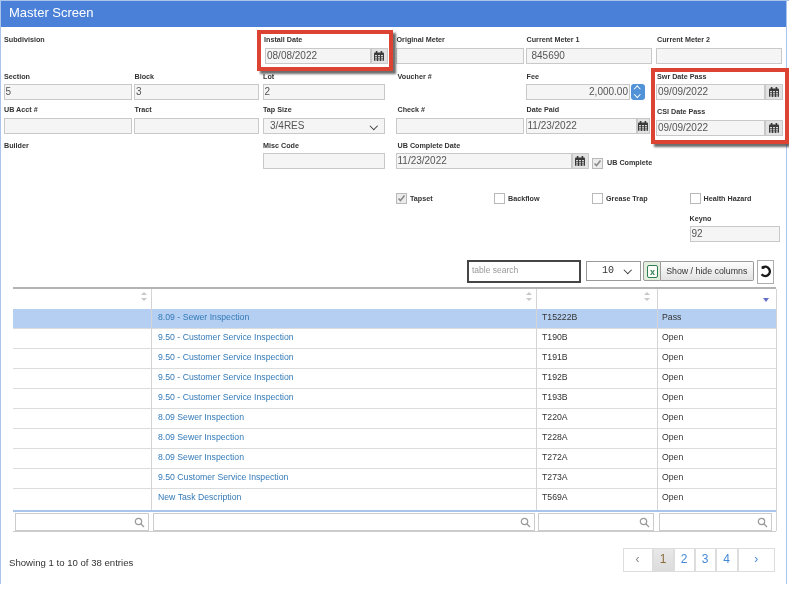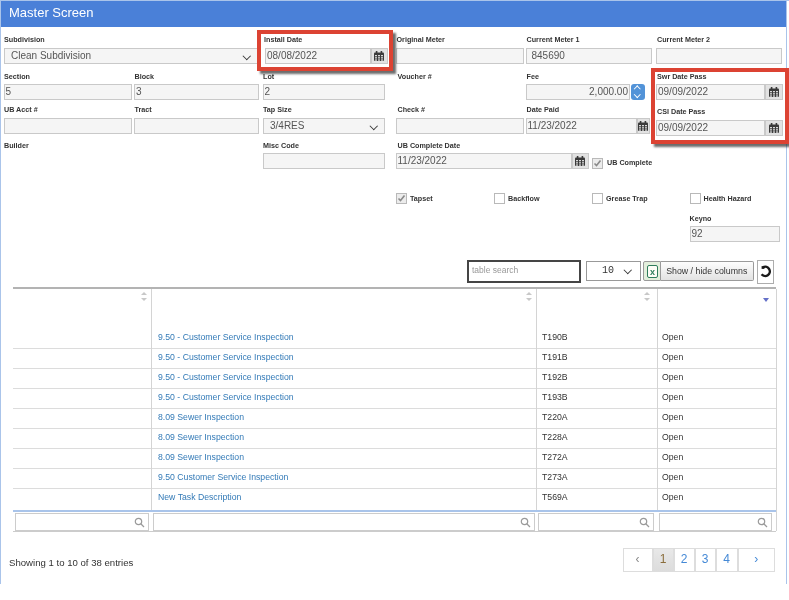"Clean Subdivision" div.in { html: <div>Clean Subdivision<div></div></div> -> none }
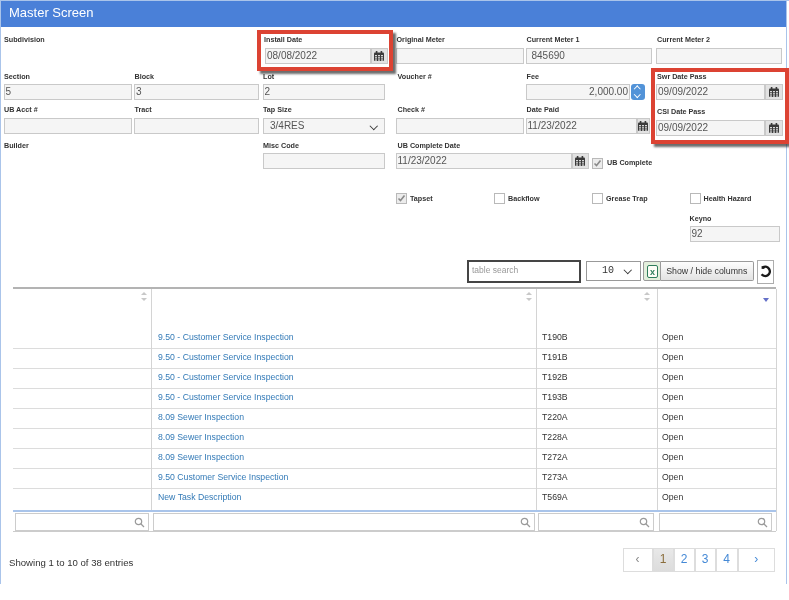"8.09 - Sewer Inspection" div.trow { html: none -> <div> <span>8.09 - Sewer Inspection</span> <span>T15222B</span> <span>Pass</span> </div> }
